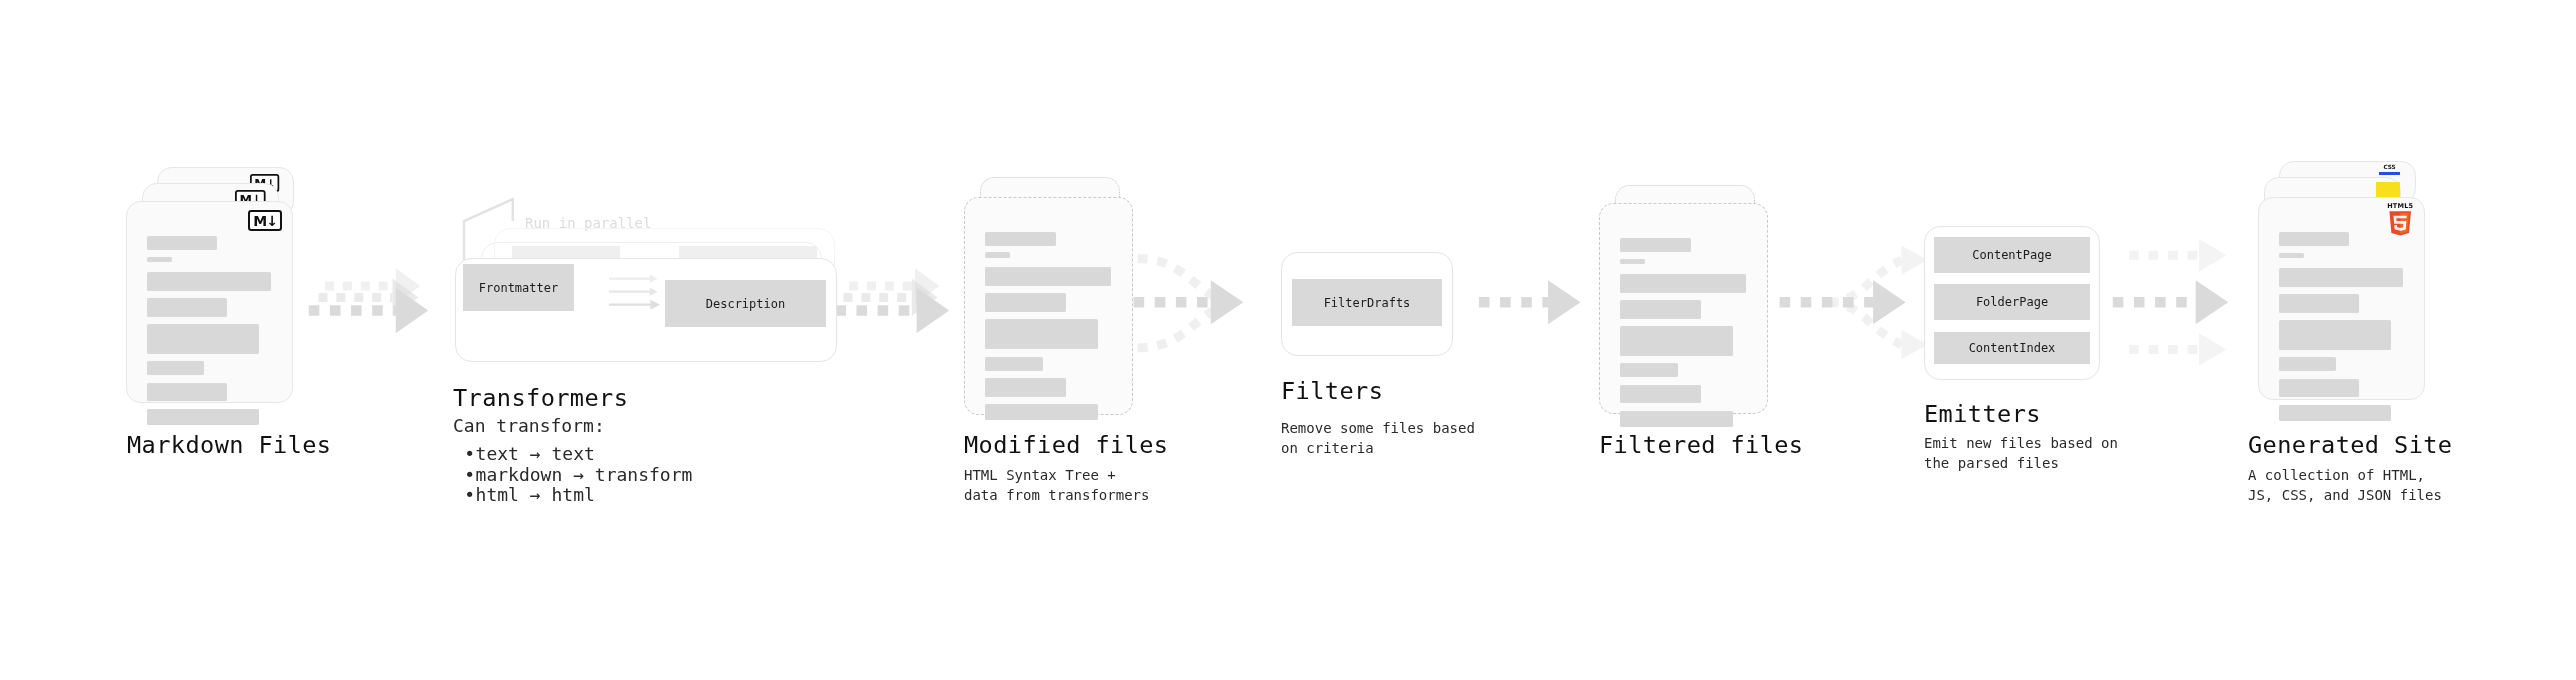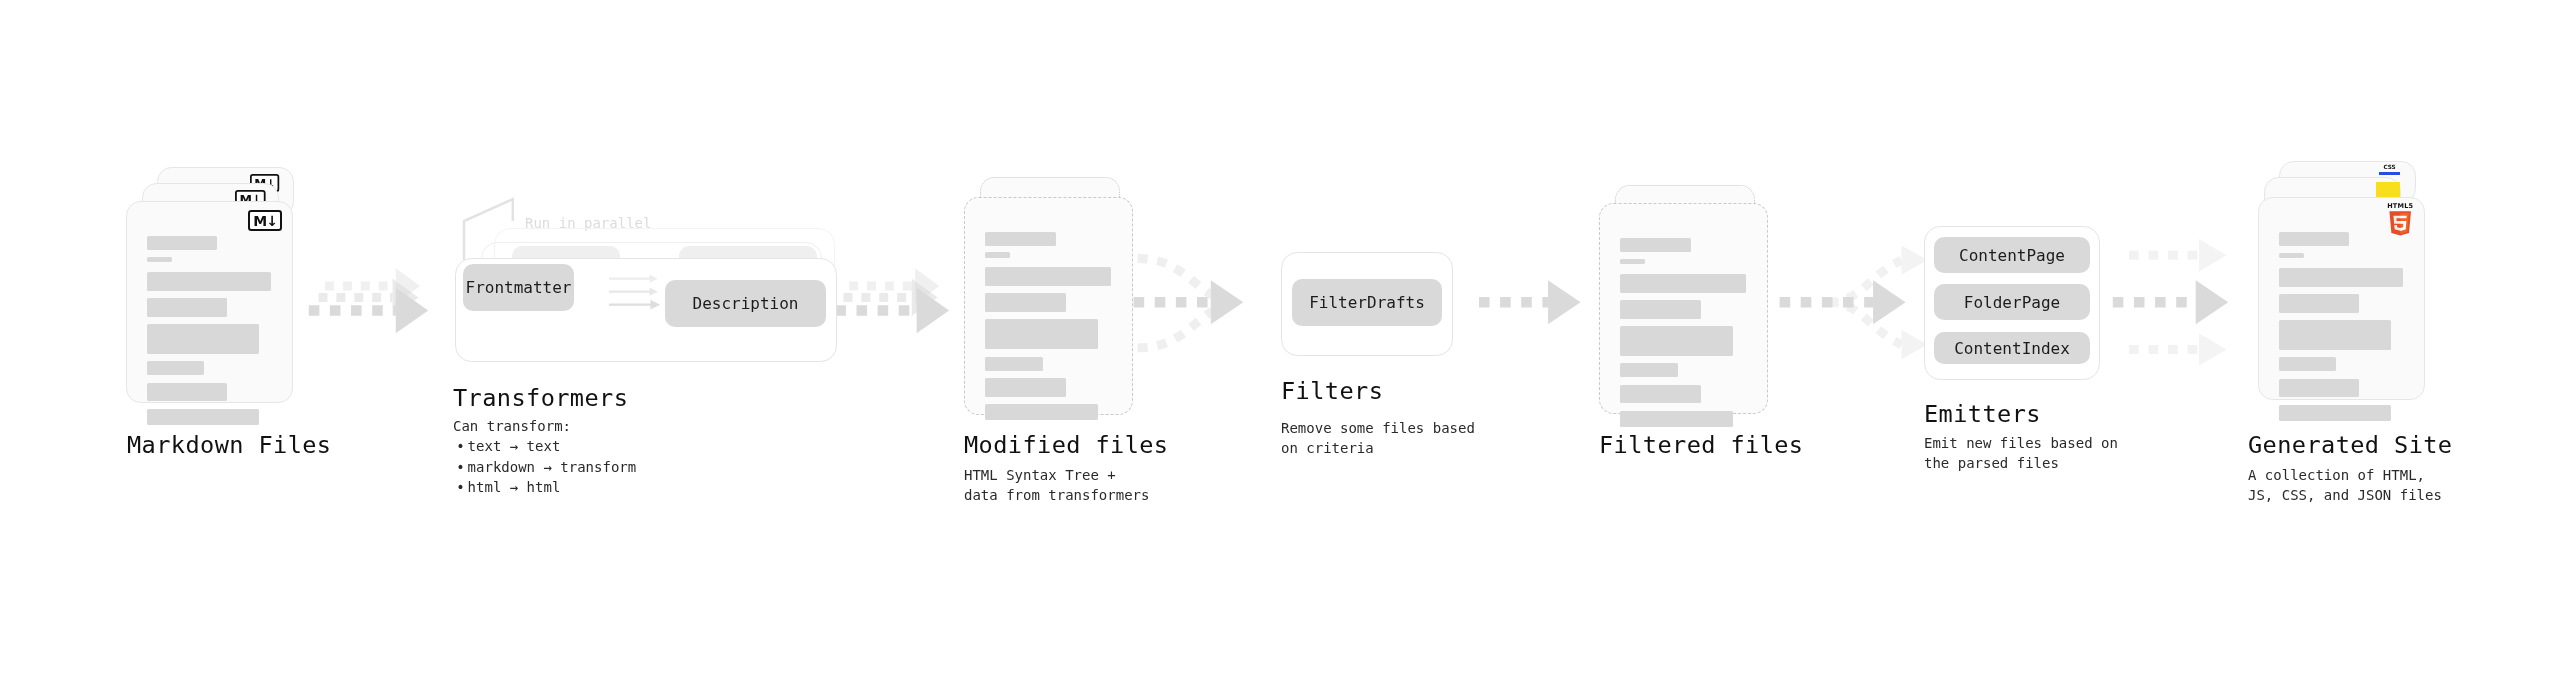"ContentPage" .pill { border-radius: 10px -> 0; font-size: 16px -> 12px }
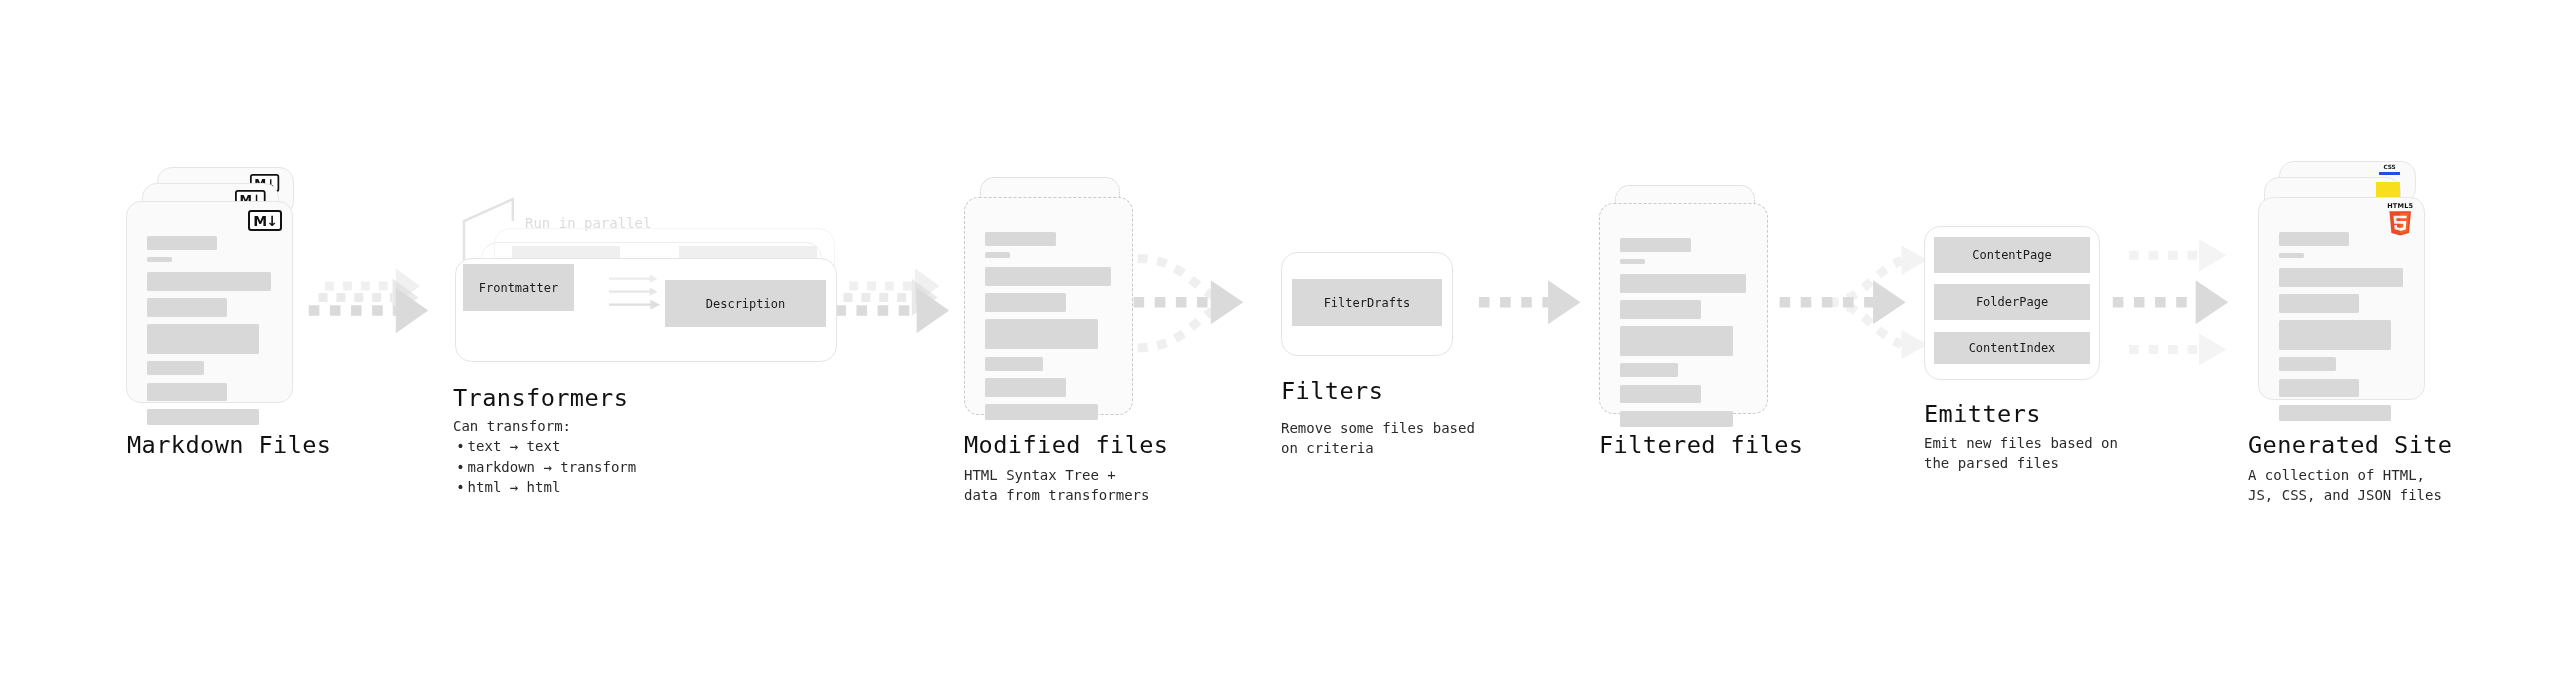"Can transform:" .bullets { font-size: 14px -> 18px }
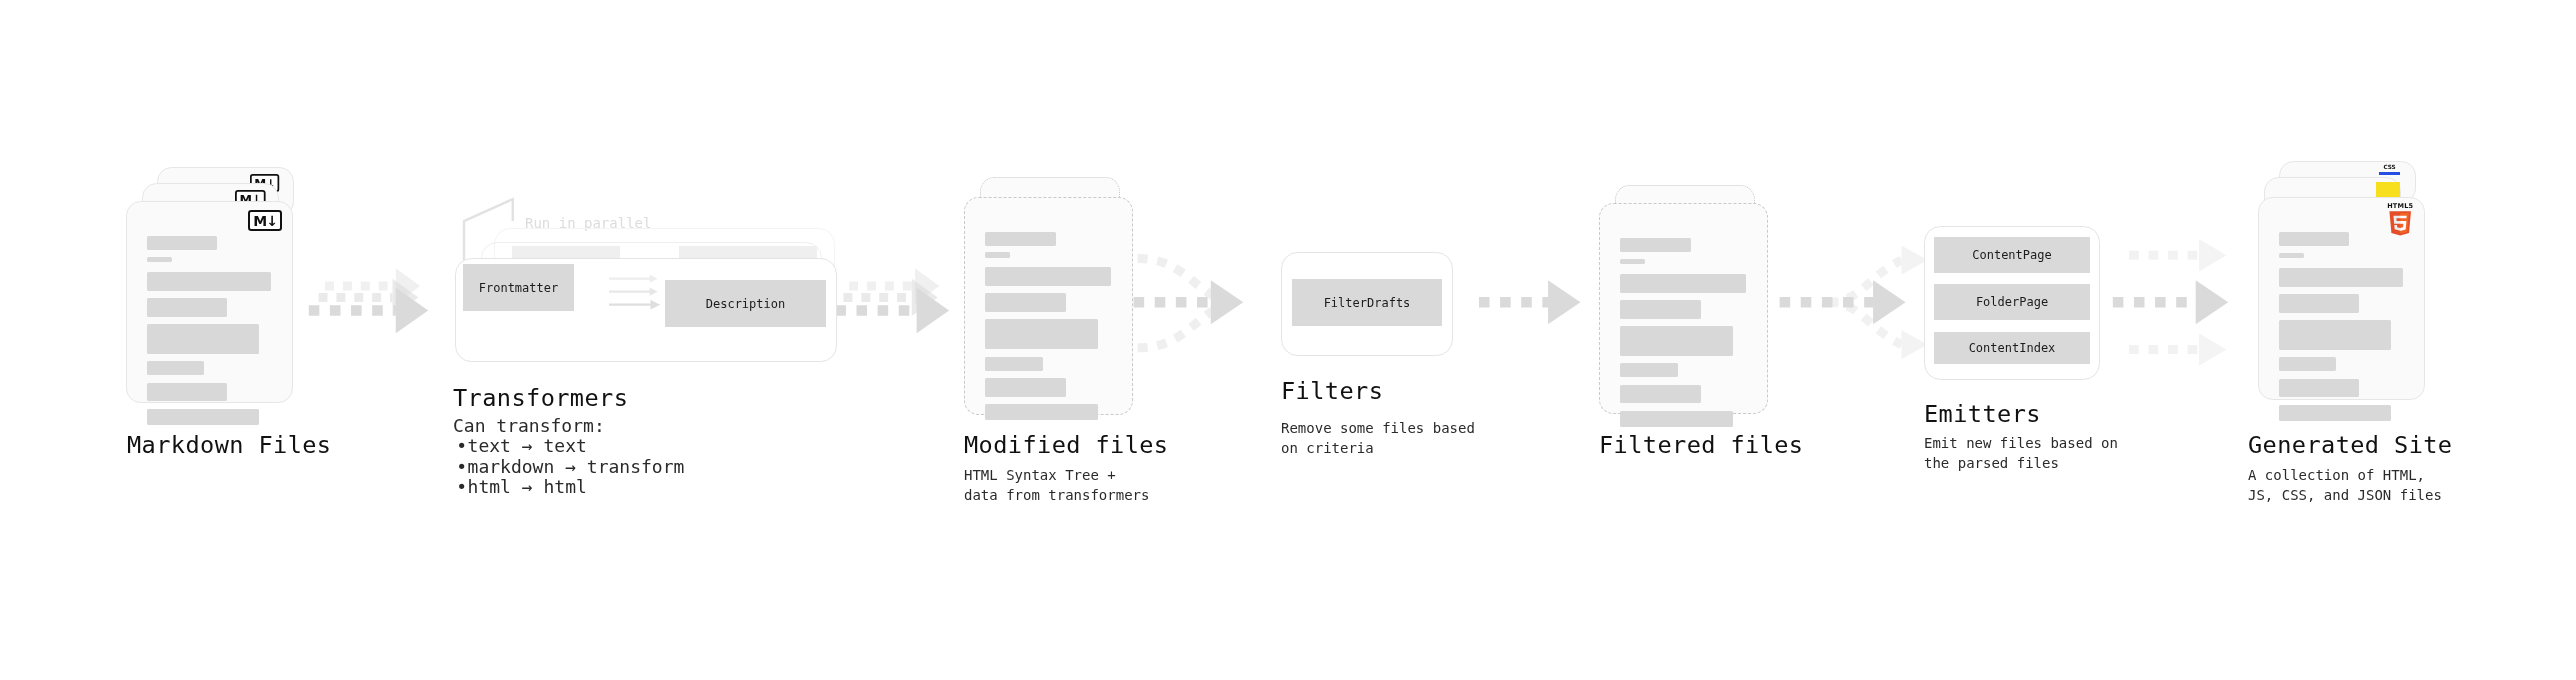"text → text" .bullets ul { margin: 0 -> 8px }
